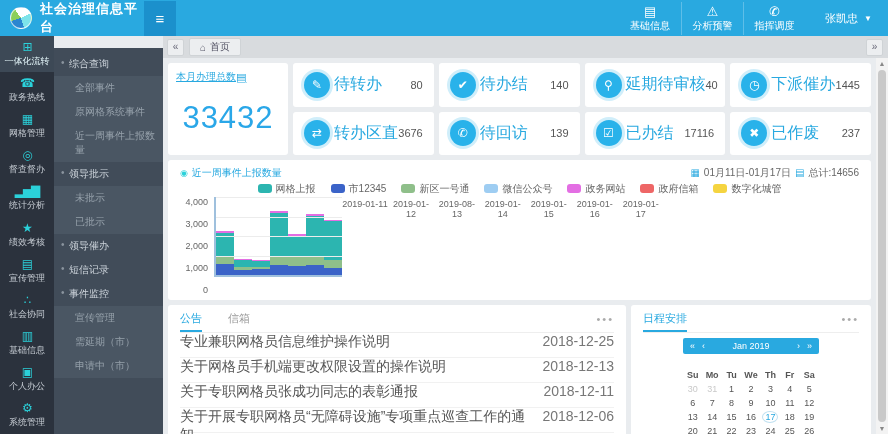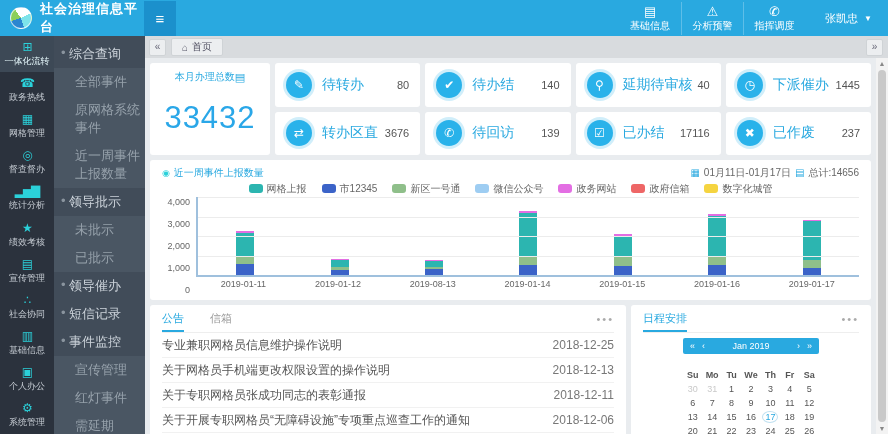"综合查询" .submenu { font-size: 13px -> 10px; margin-top: none -> 12px; width: 91px -> 109px }
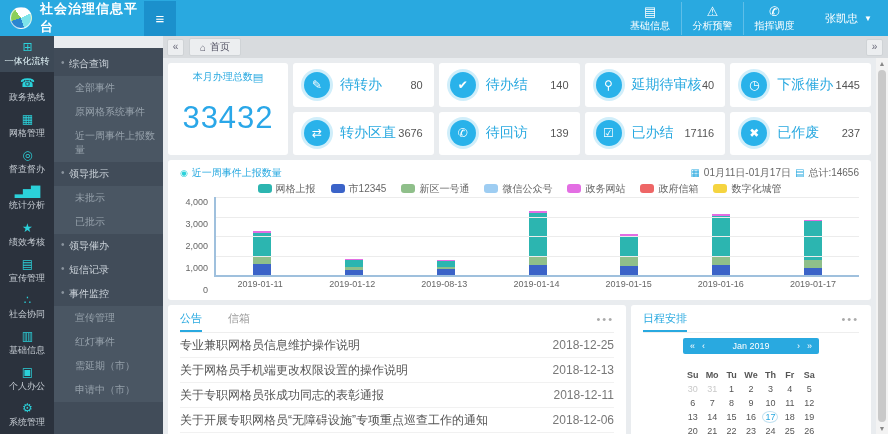"本月办理总数" .big-title-row { justify-content: center -> flex-start; text-decoration: none -> underline }
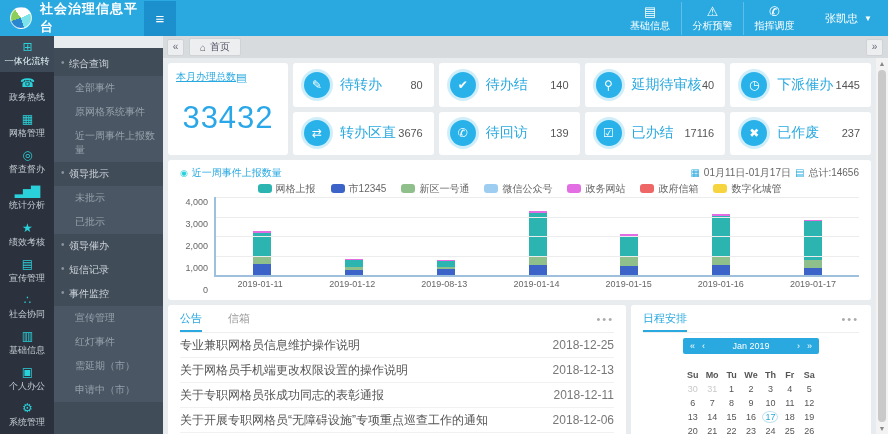"待转办" .stat-label { font-size: 14px -> 16px; margin-left: 10px -> 4px }
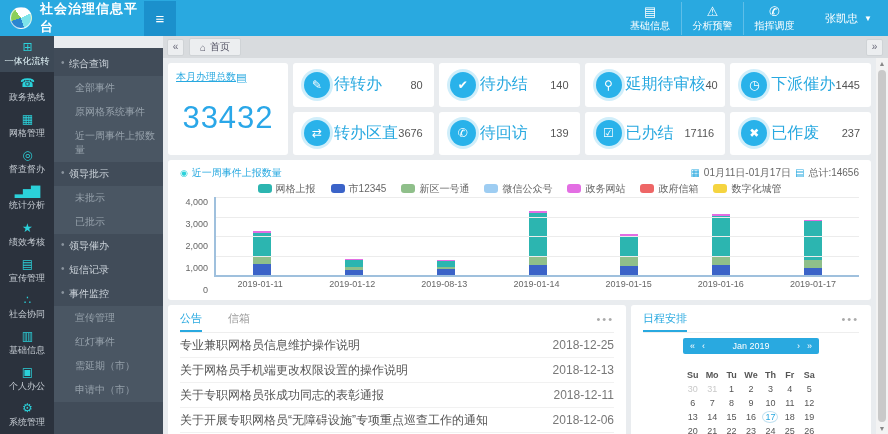"2019-01-11" .plot-col { flex-direction: column -> none }
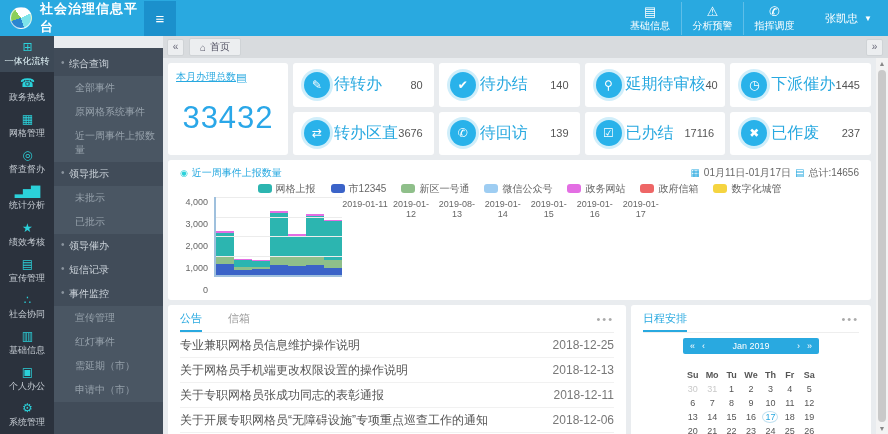"红灯事件" div.sm-child { html: <div>红灯事件</div> -> none }
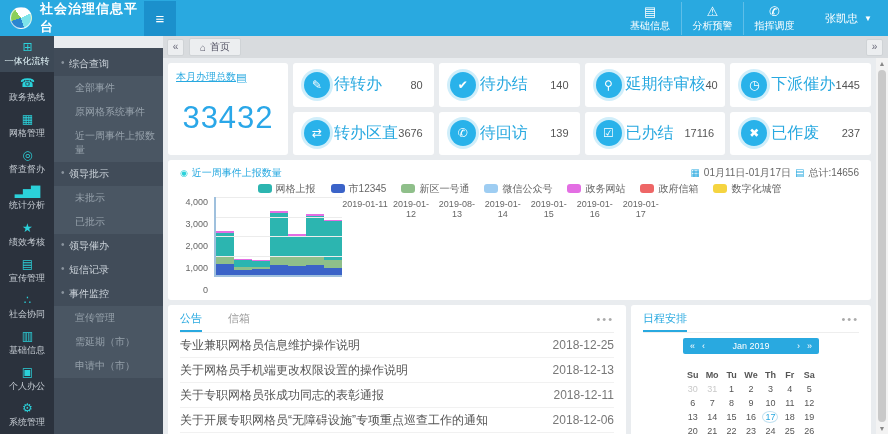"专业兼职网格员信息维护操作说明" .a-row { align-items: center -> flex-start; font-size: 12px -> 14px }
